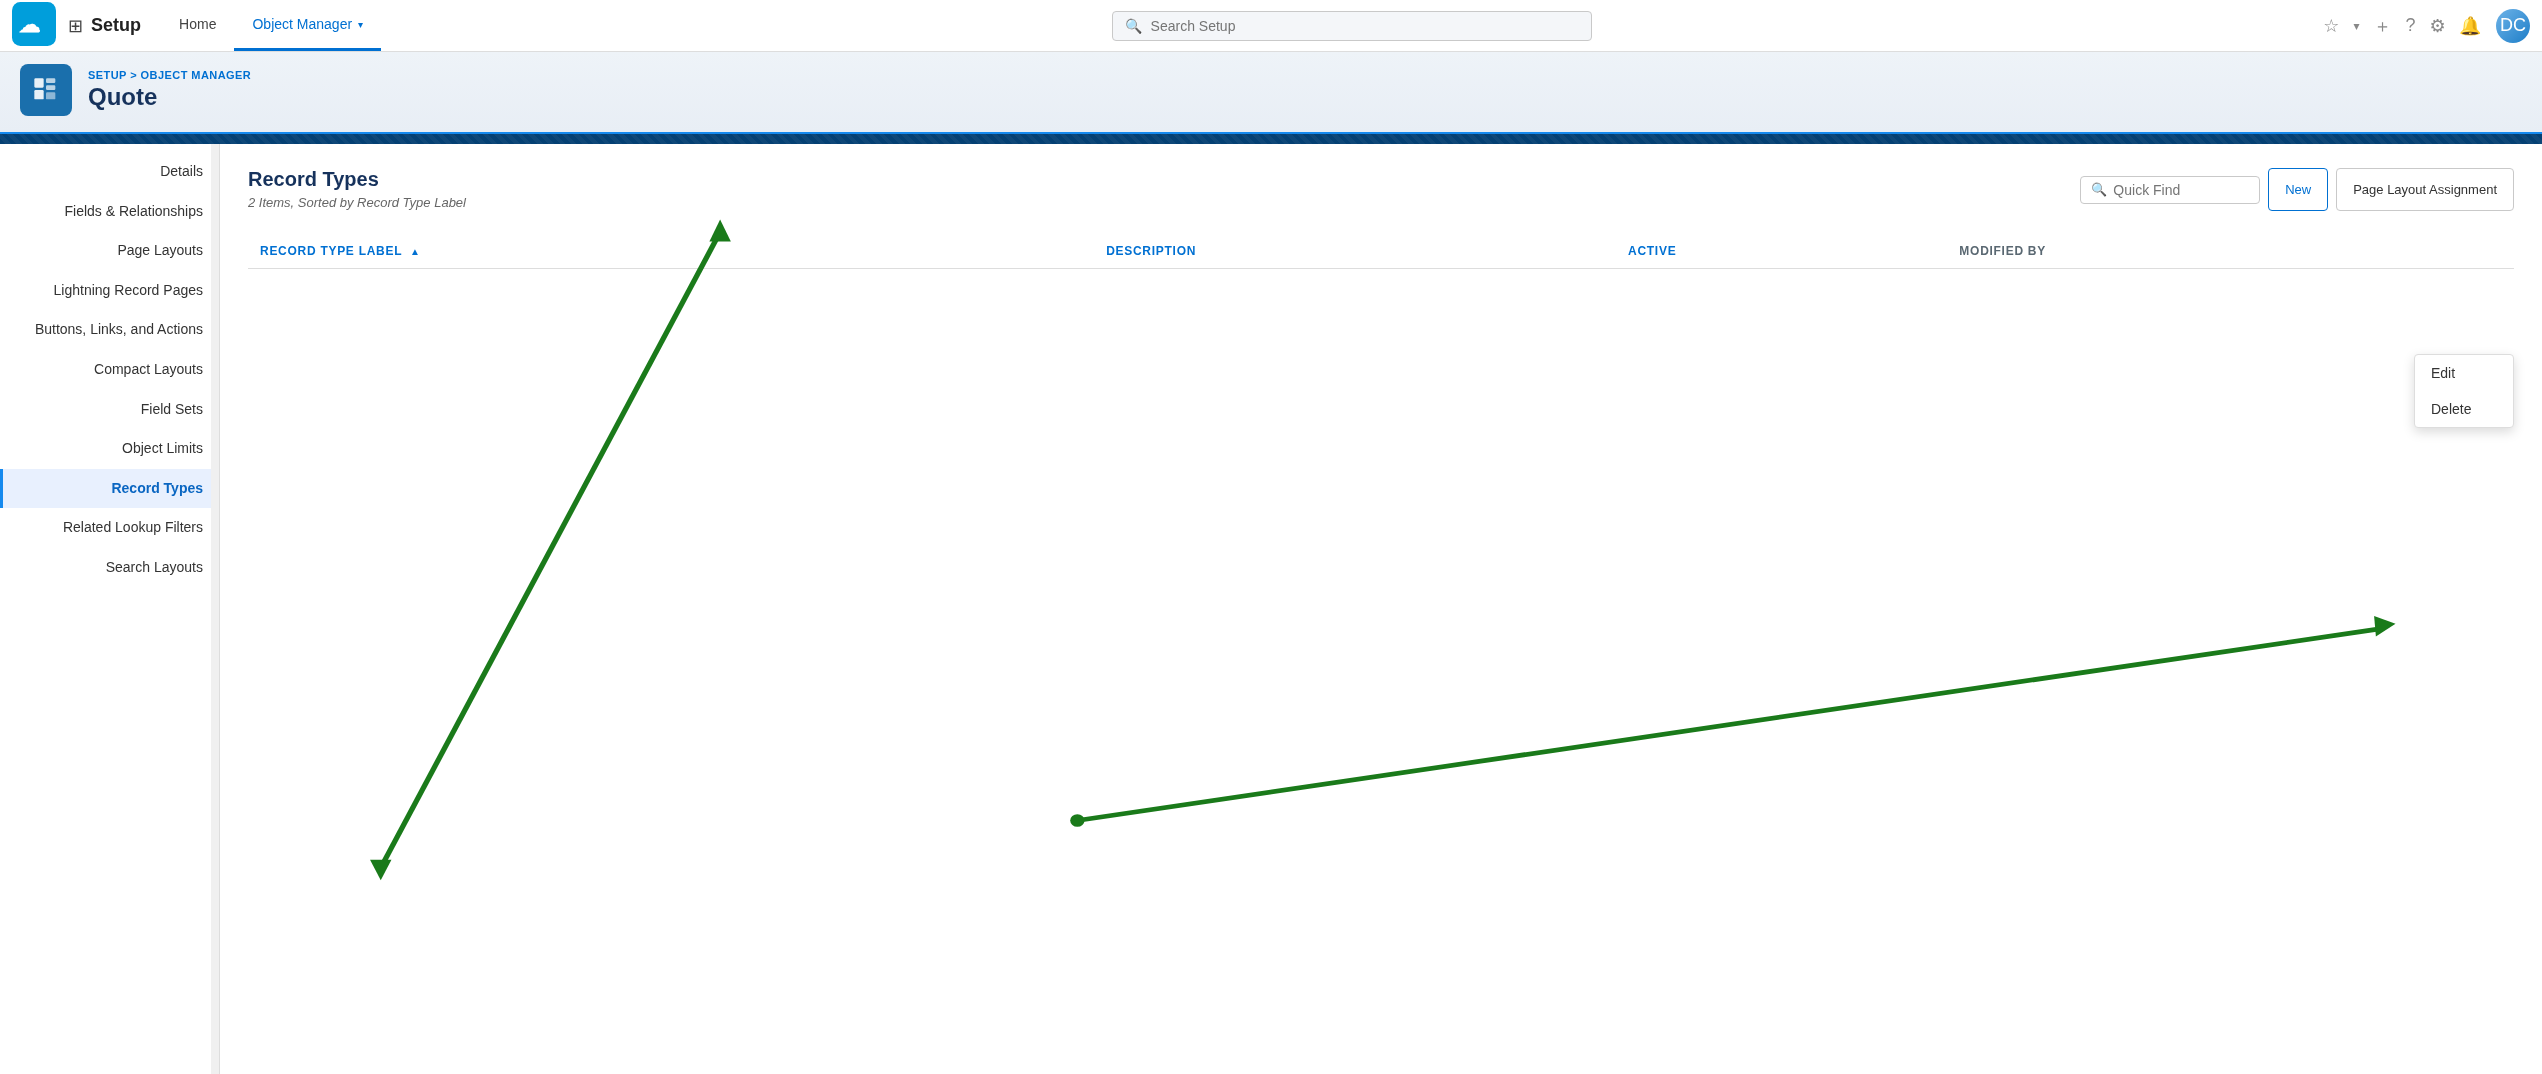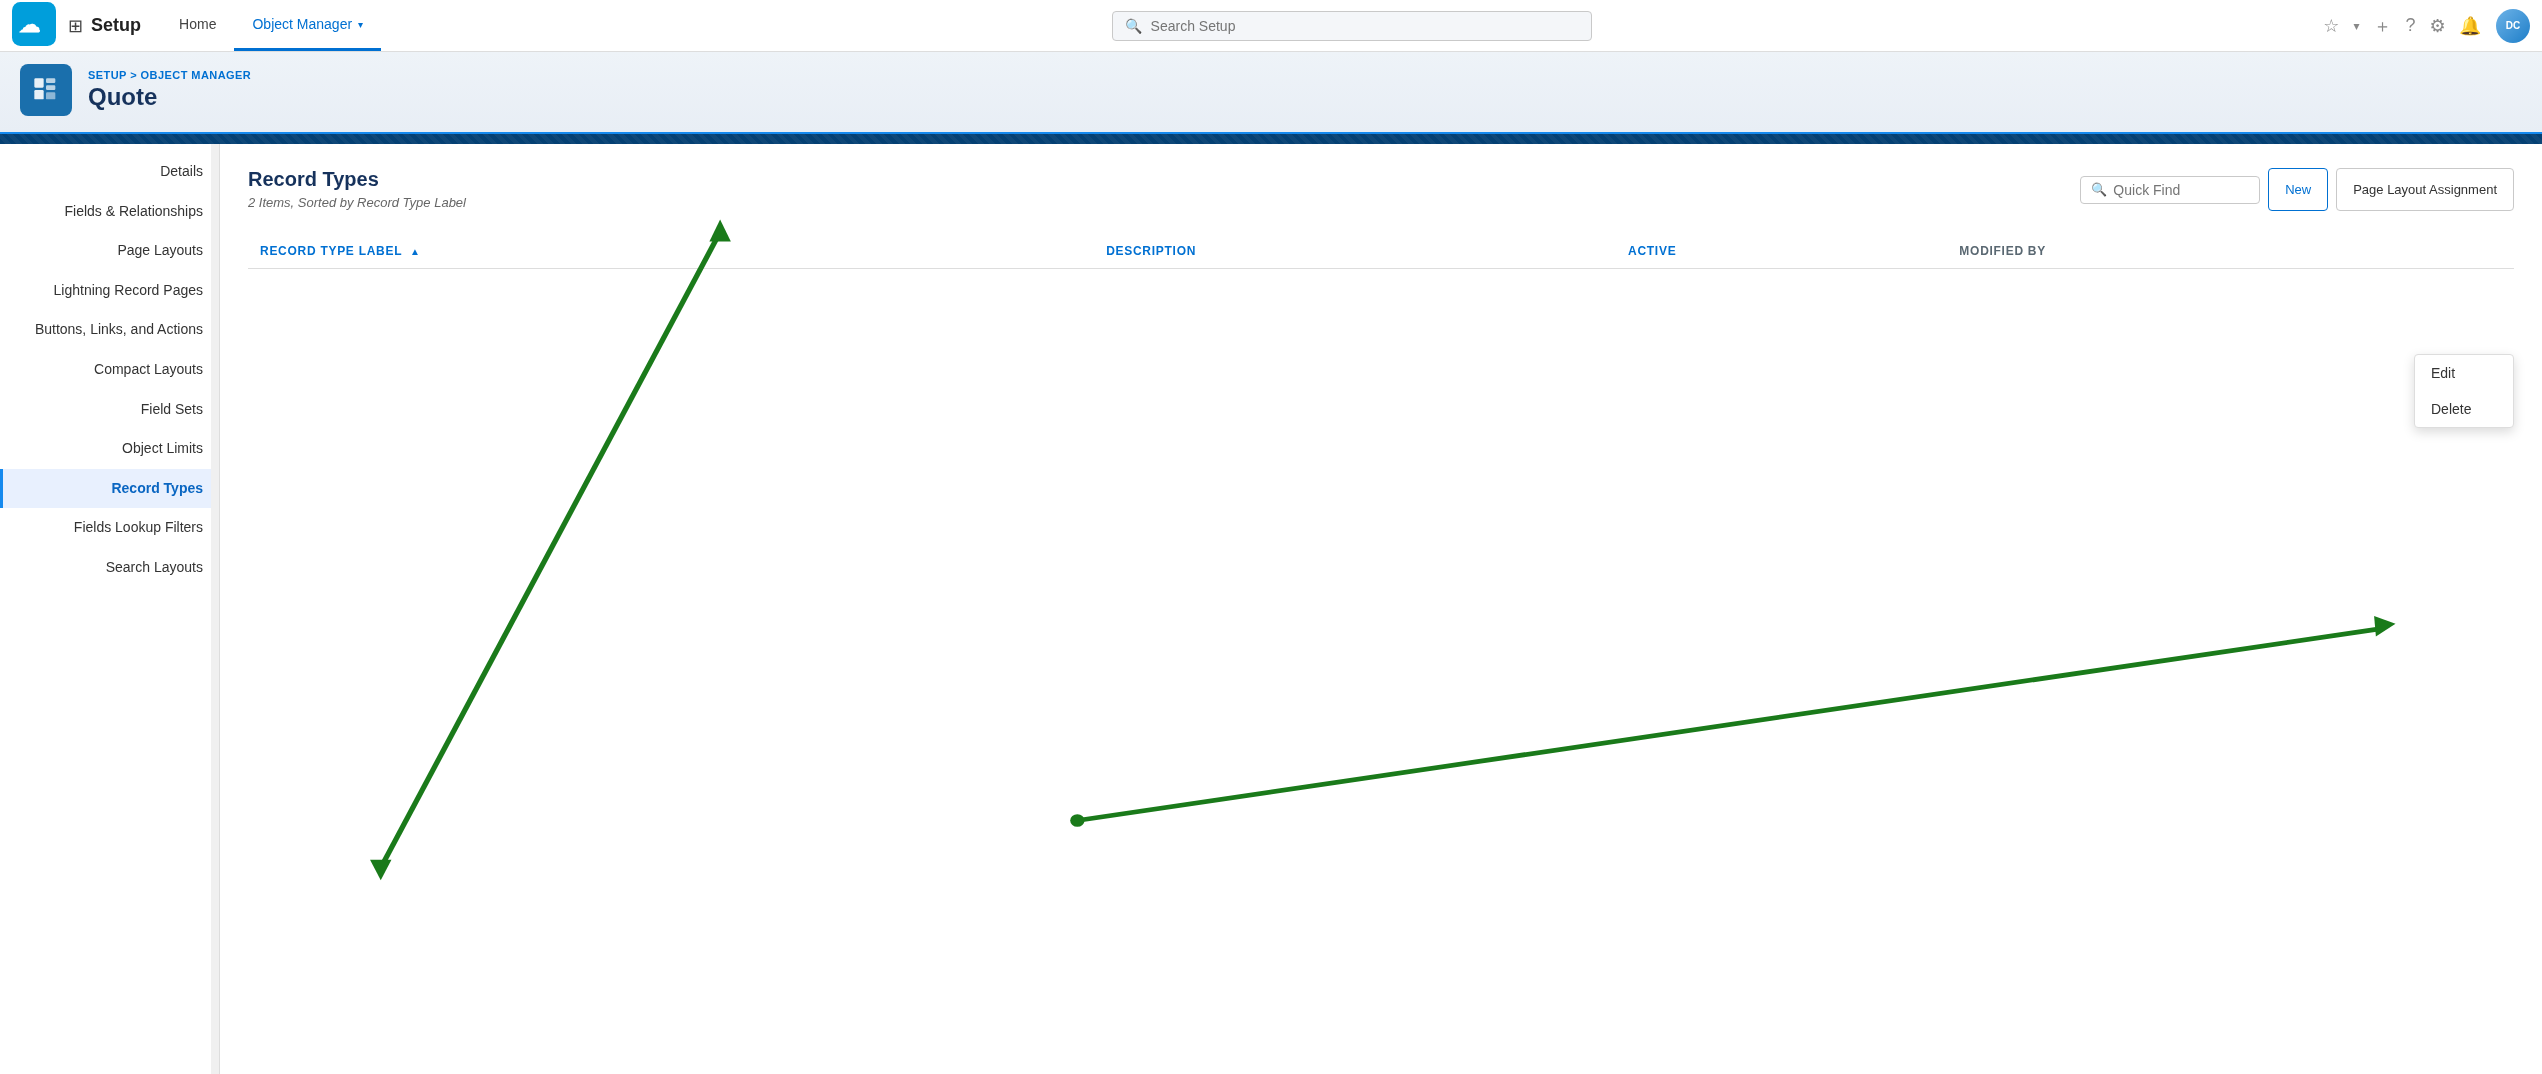"DC" .avatar { font-size: 10px -> 18px; font-weight: bold -> normal }
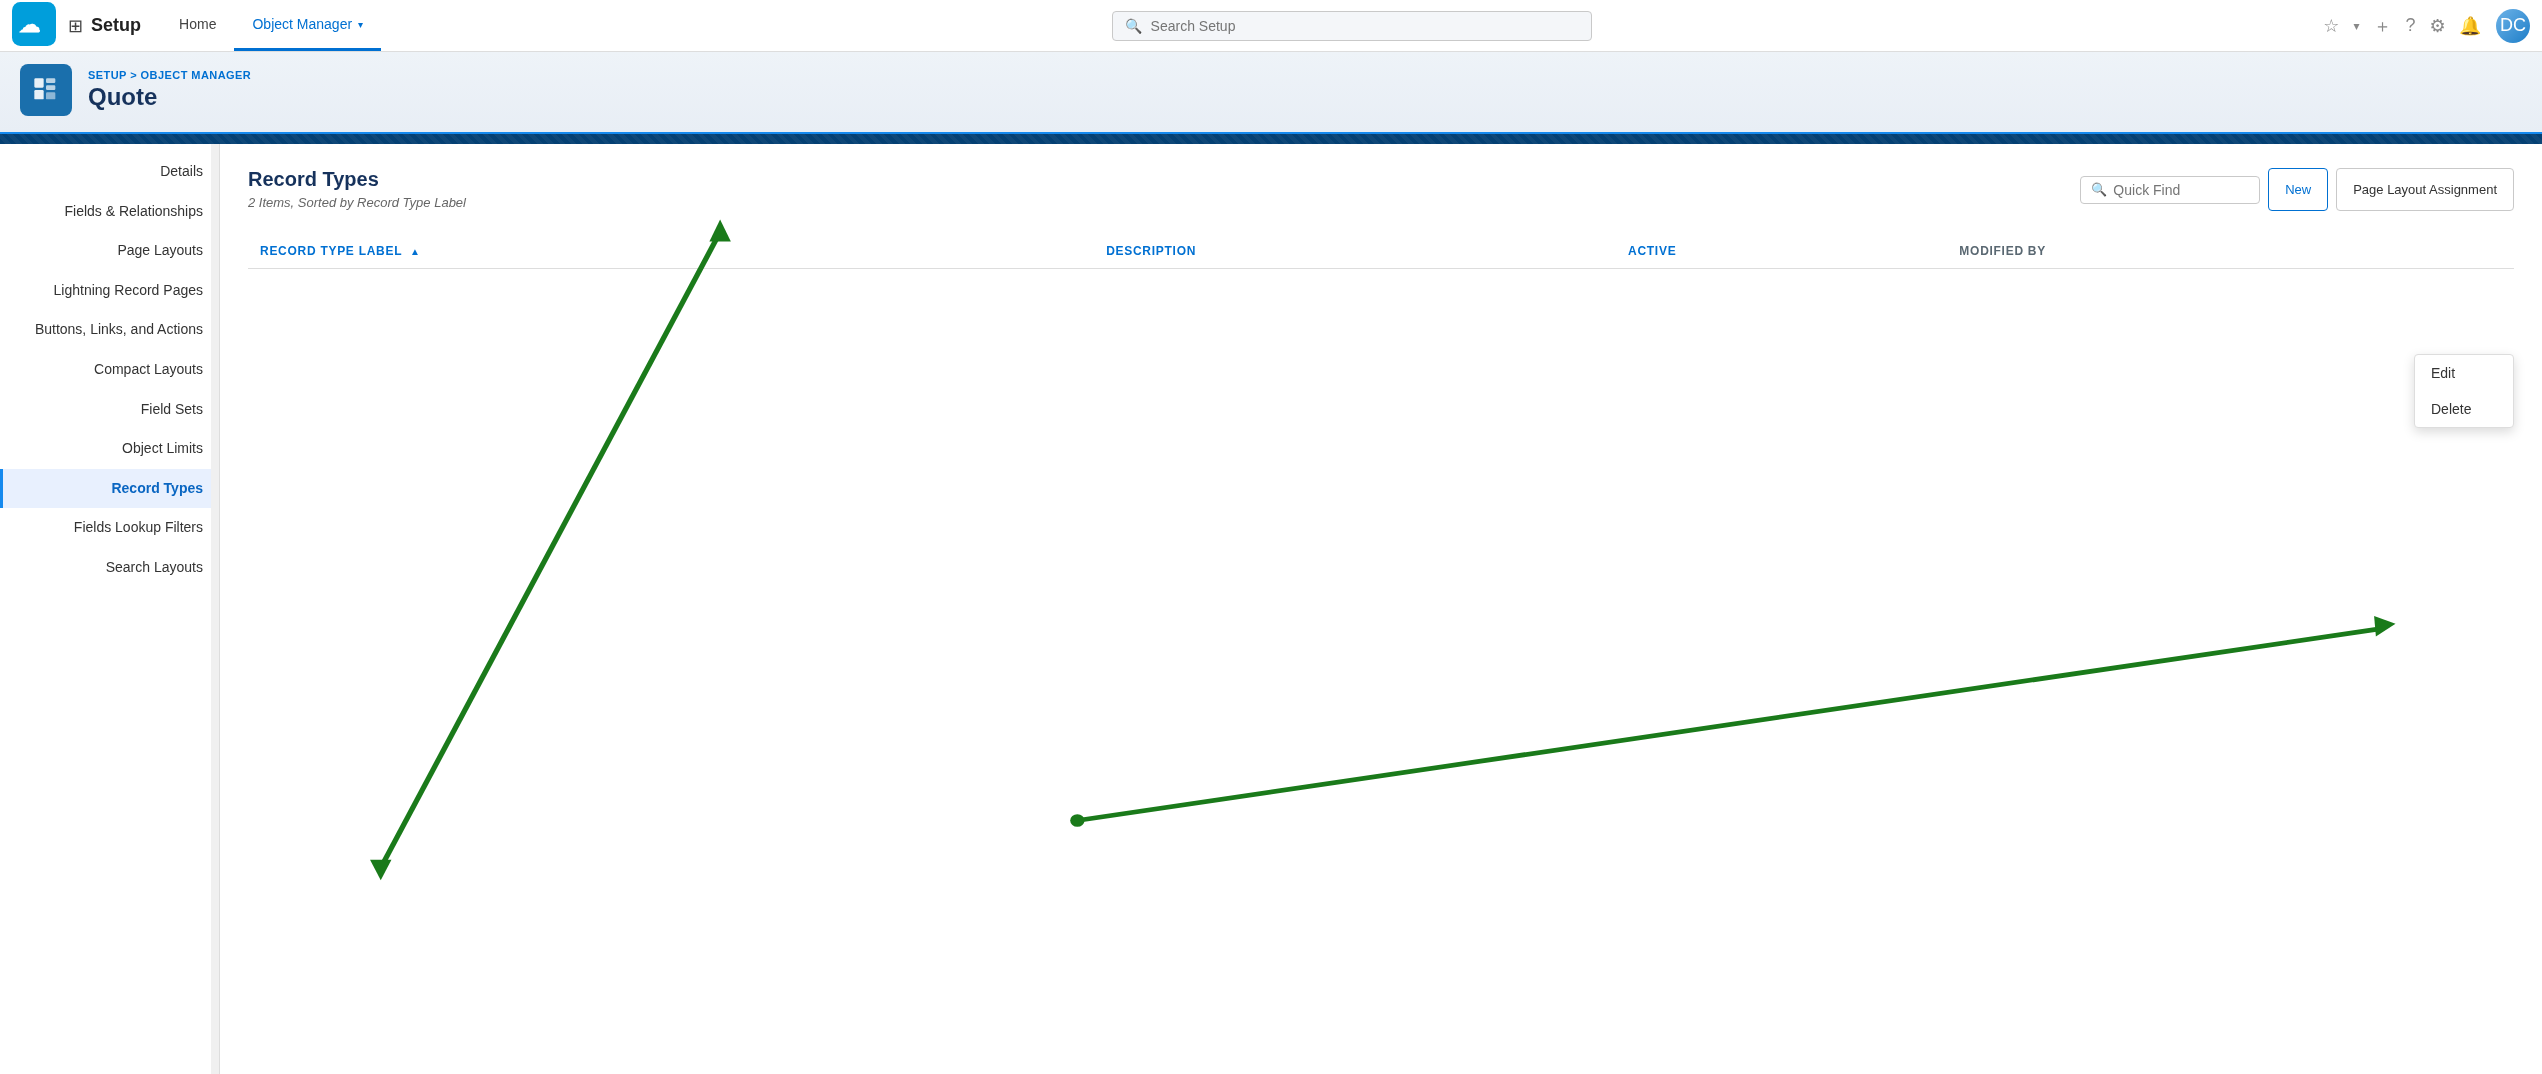"Fields Lookup Filters" span { text: Fields -> Related }
